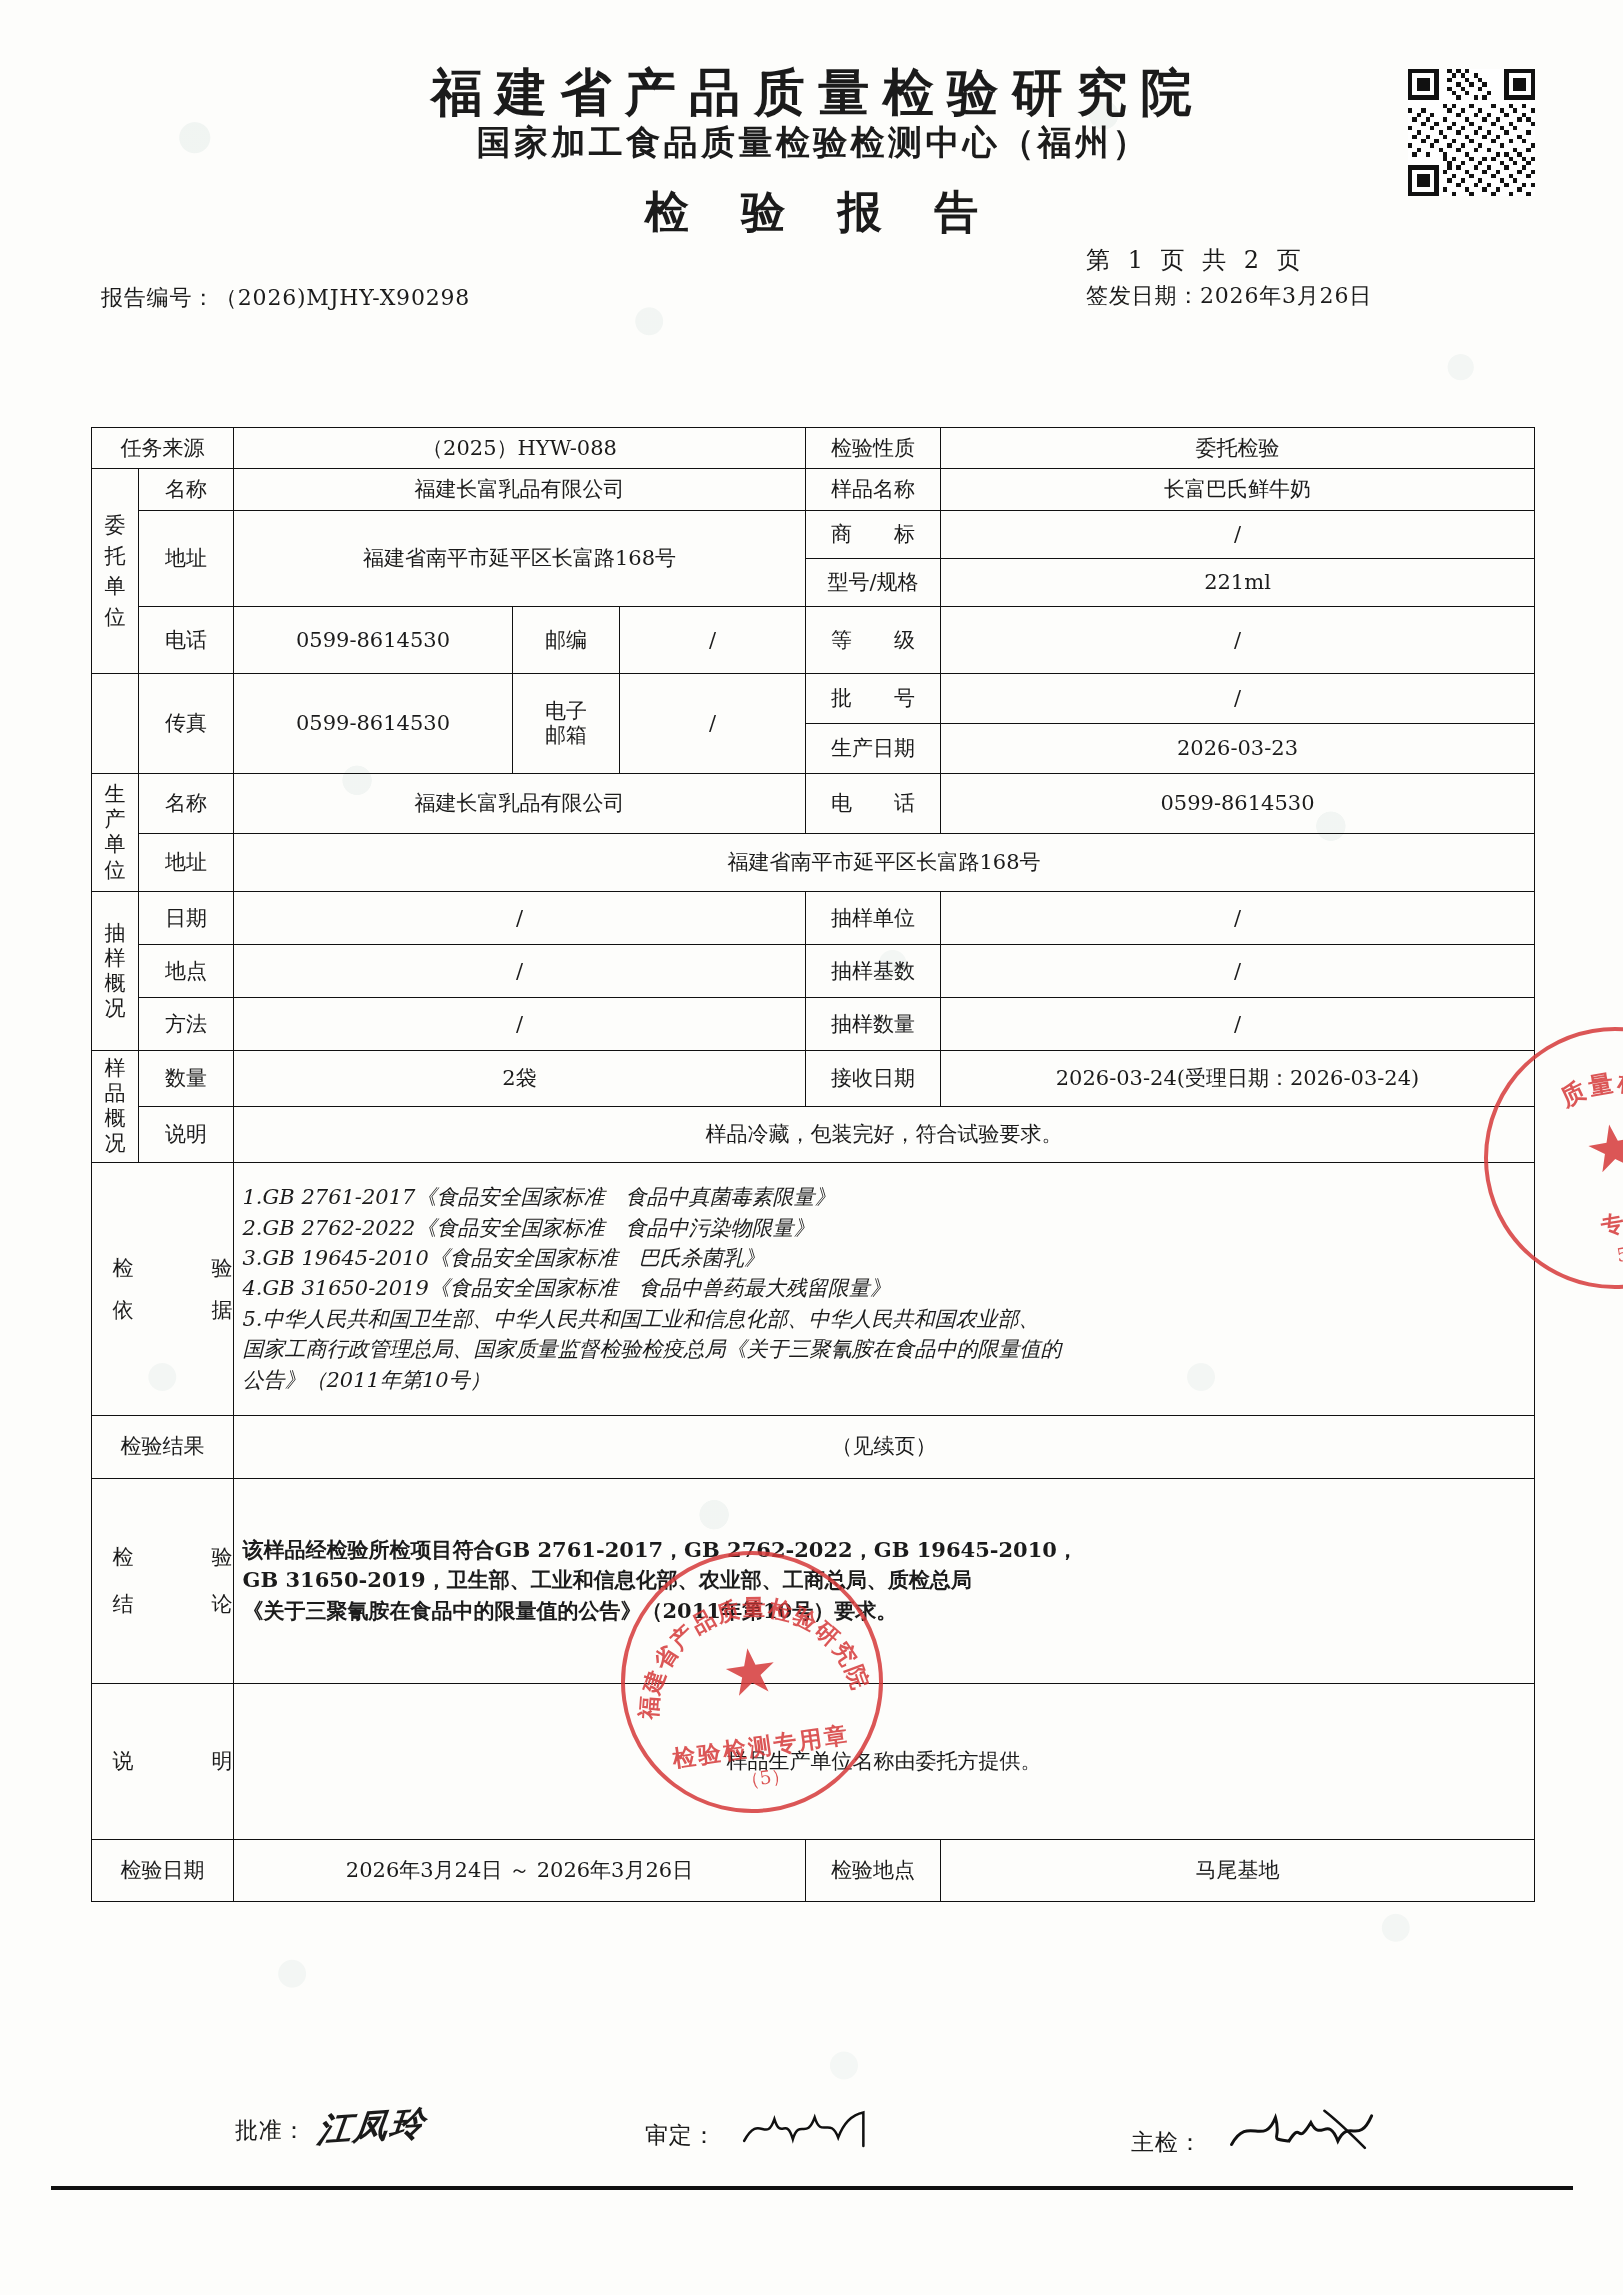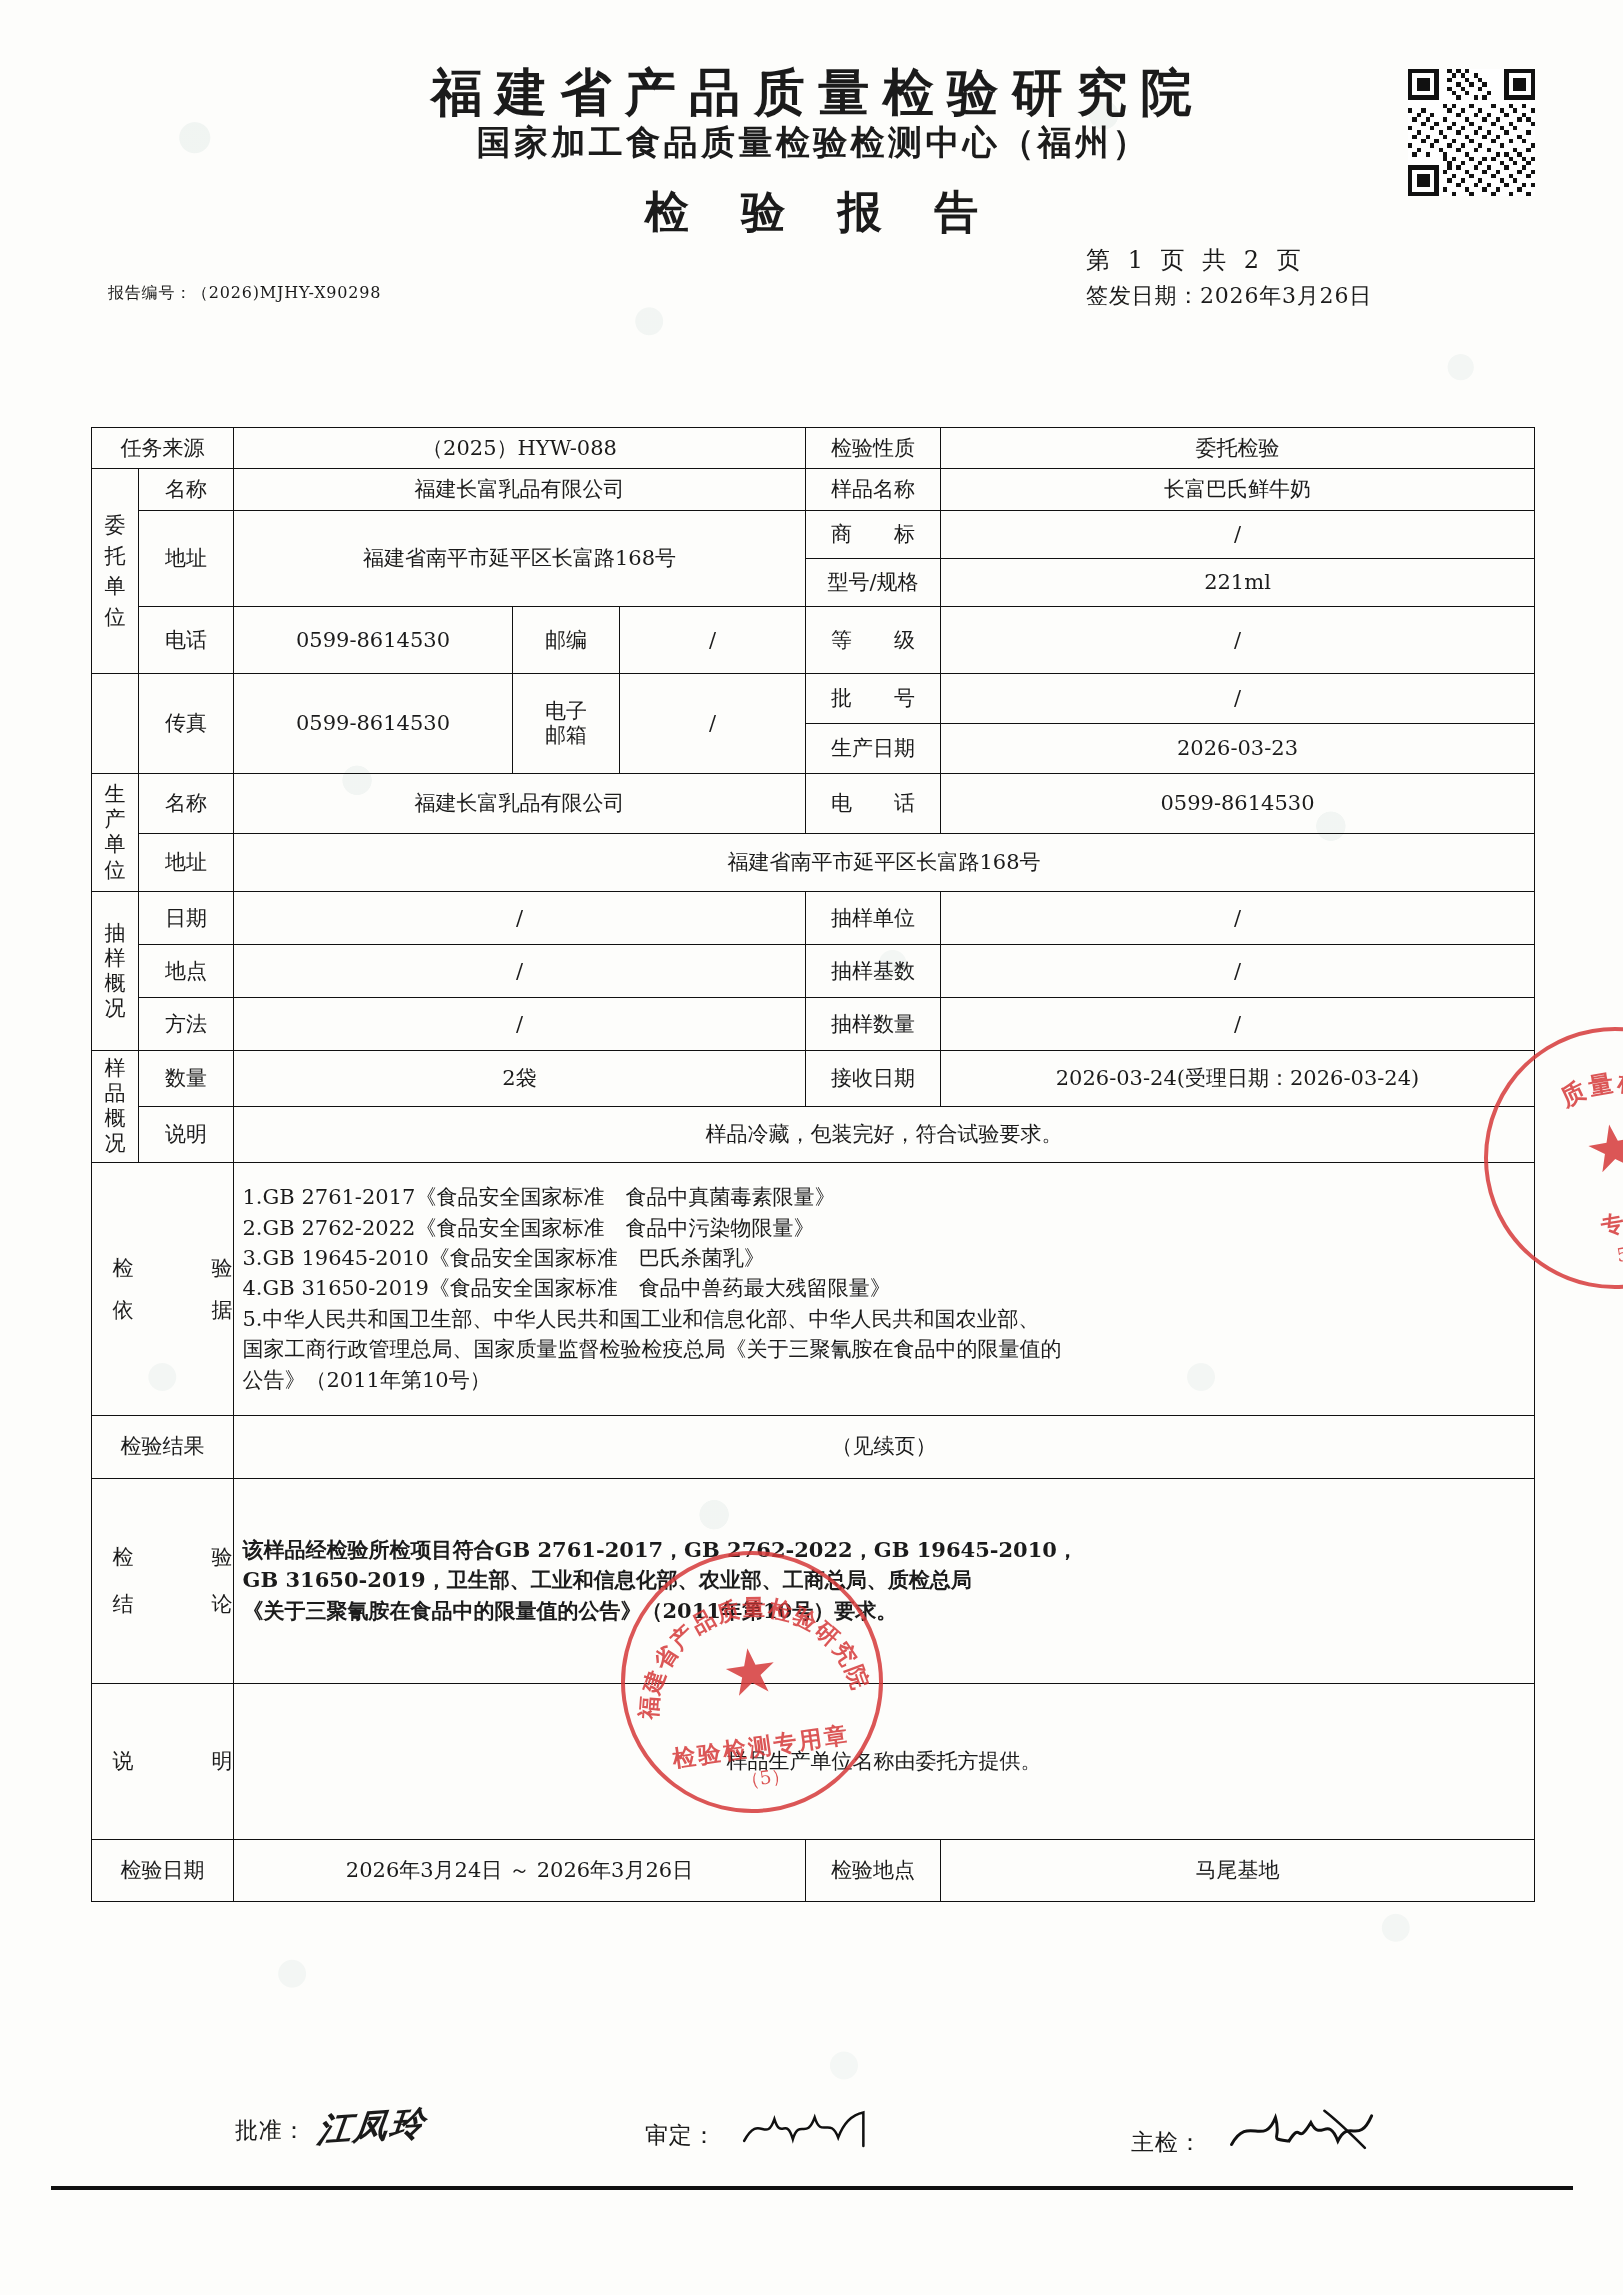"报告编号：（2026)MJHY-X90298" .rptno { font-size: 16px -> 22px; left: 108px -> 101px }
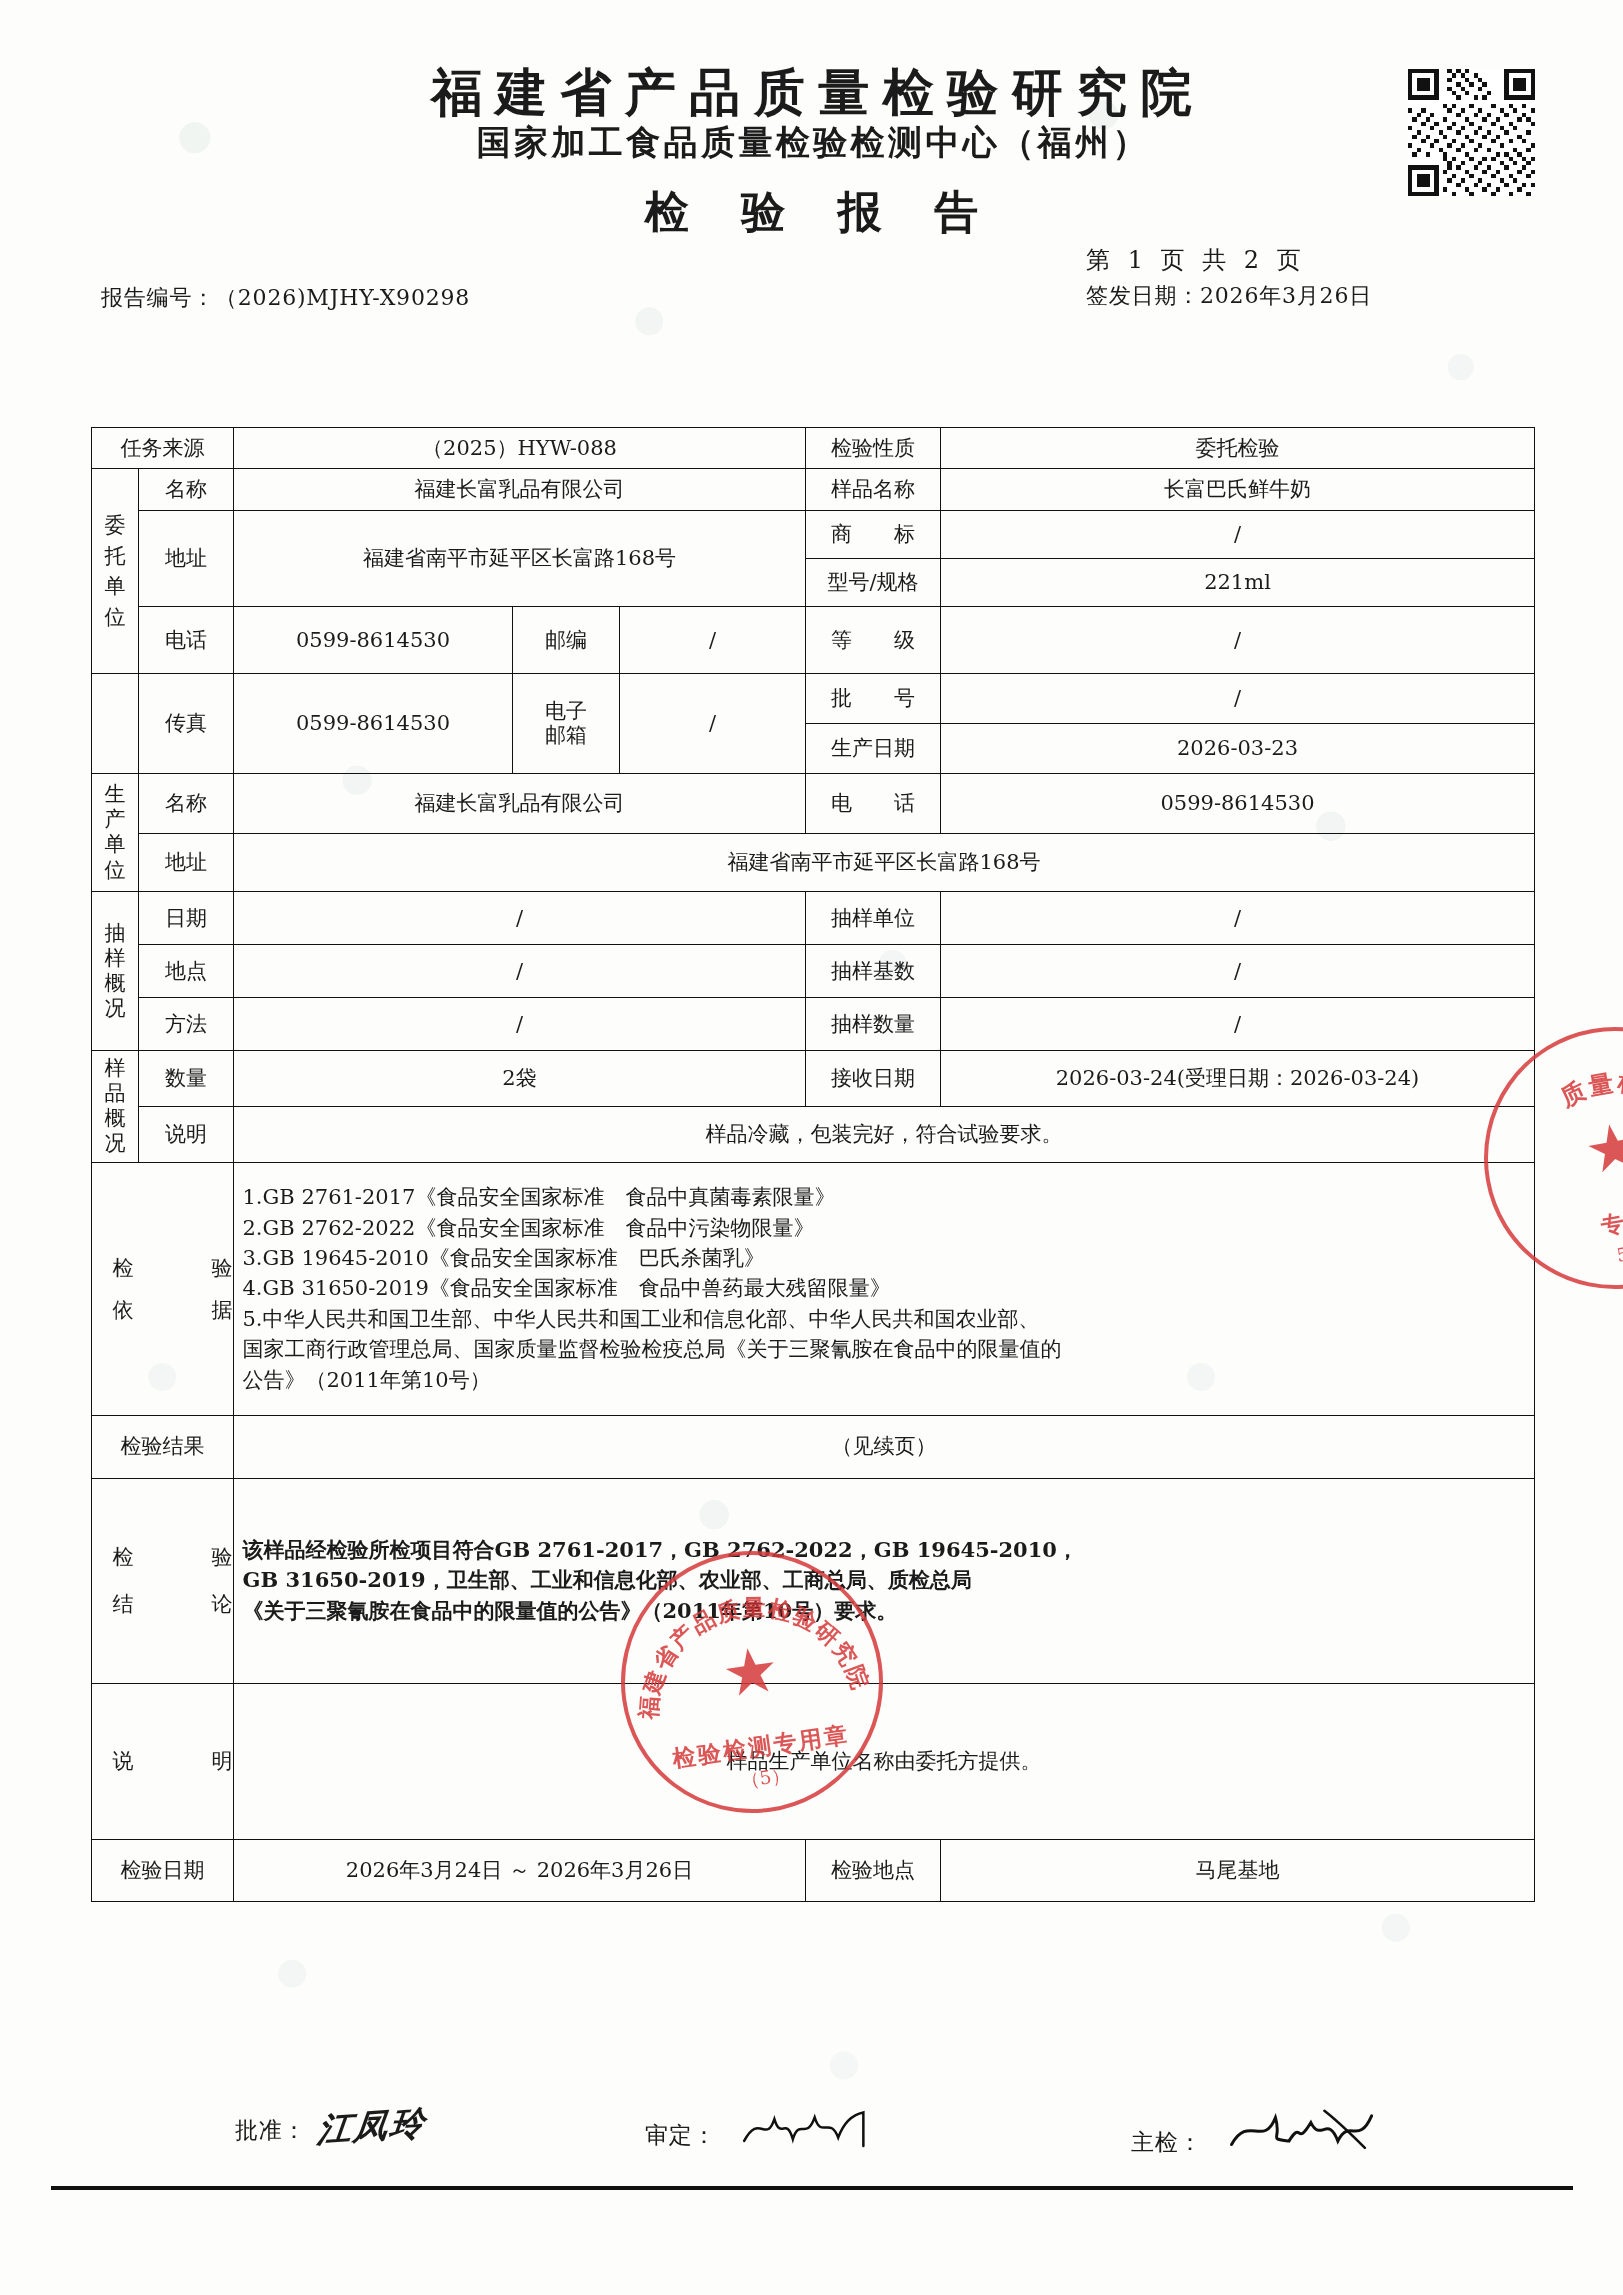"1.GB 2761-2017《食品安全国家标准 食品中真菌毒素限量》" .basis { font-style: none -> italic }
